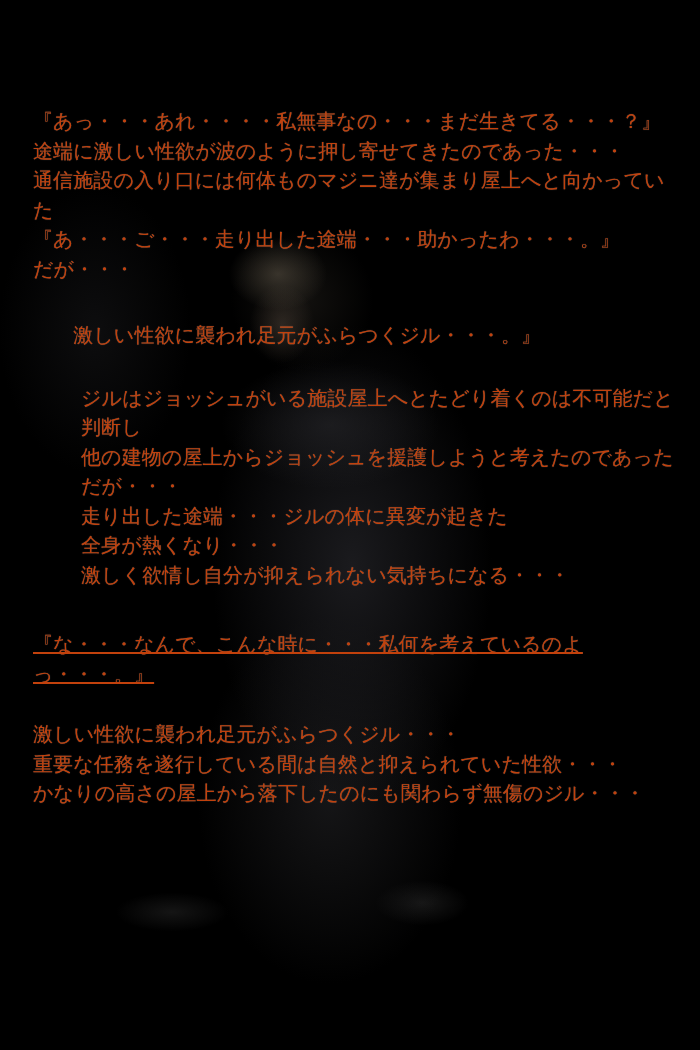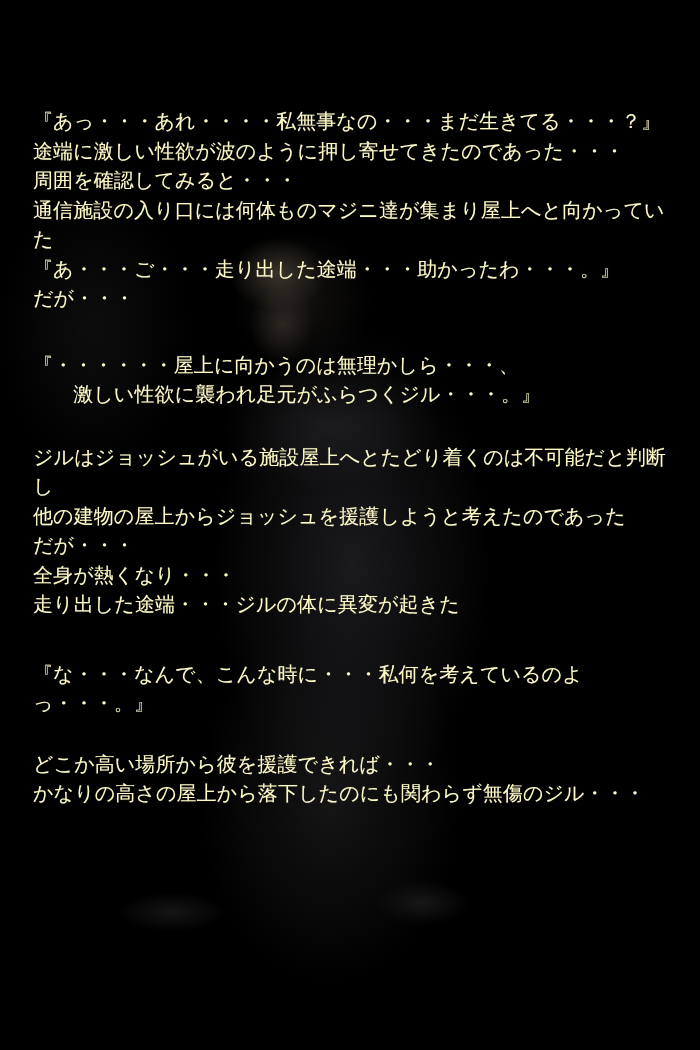"『あっ・・・あれ・・・・私無事なの・・・まだ生きてる・・・？』" div.story { color: #fef9c3 -> #c2410c }
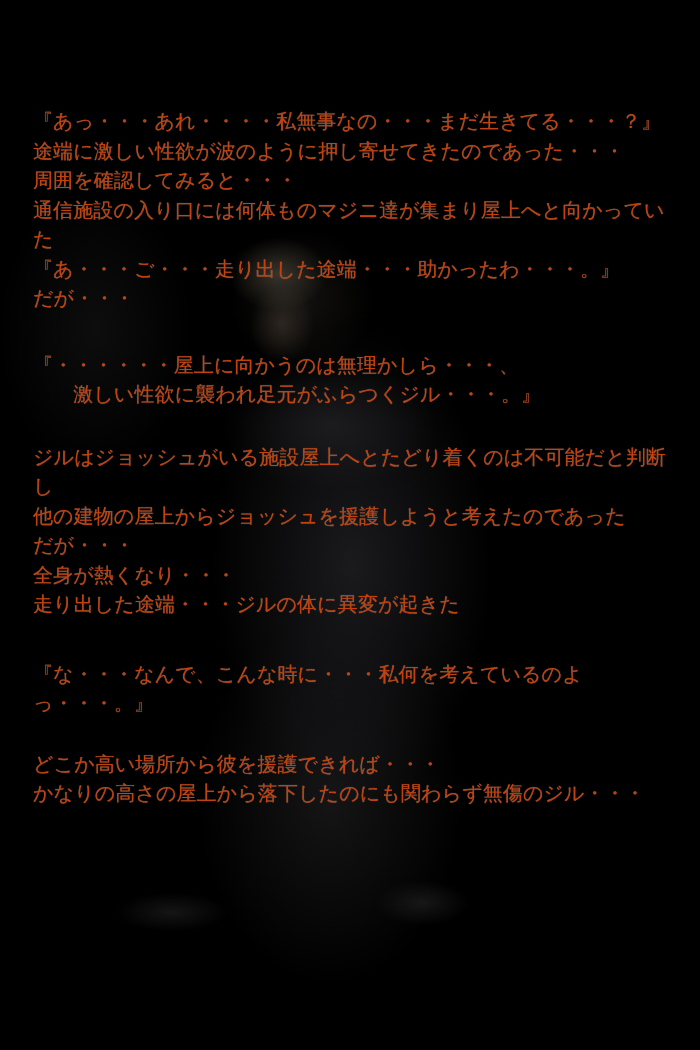"周囲を確認してみると・・・" div.story-line { html: <div>周囲を確認してみると・・・</div> -> none }
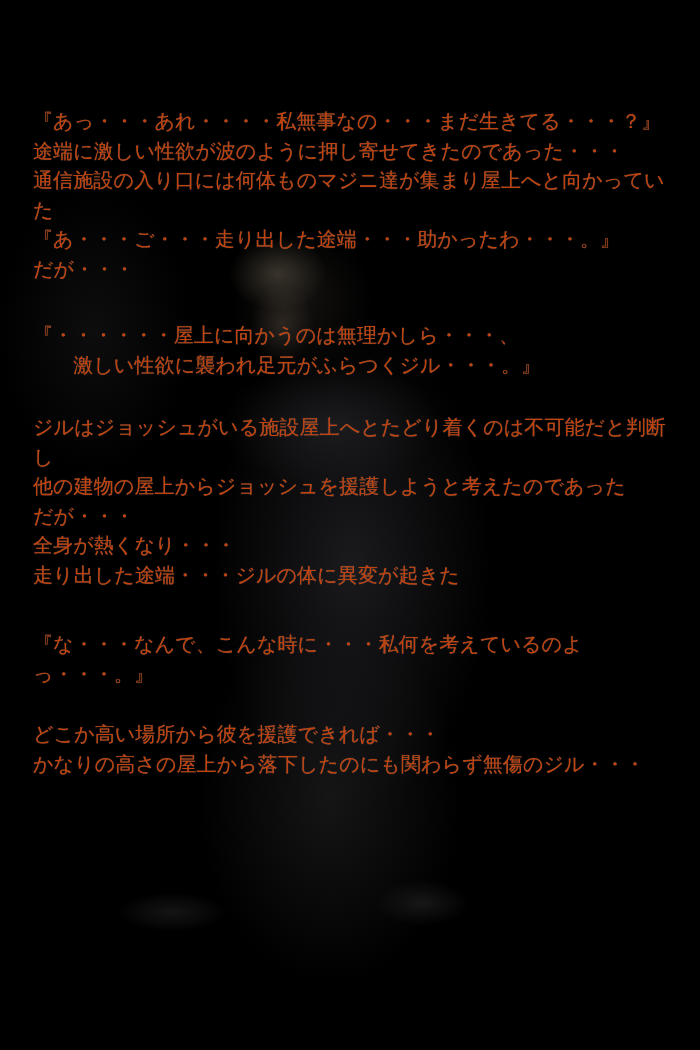"『・・・・・・屋上に向かうのは無理かしら・・・、" div.story-line { html: <div>『・・・・・・屋上に向かうのは無理かしら・・・、</div> -> none }
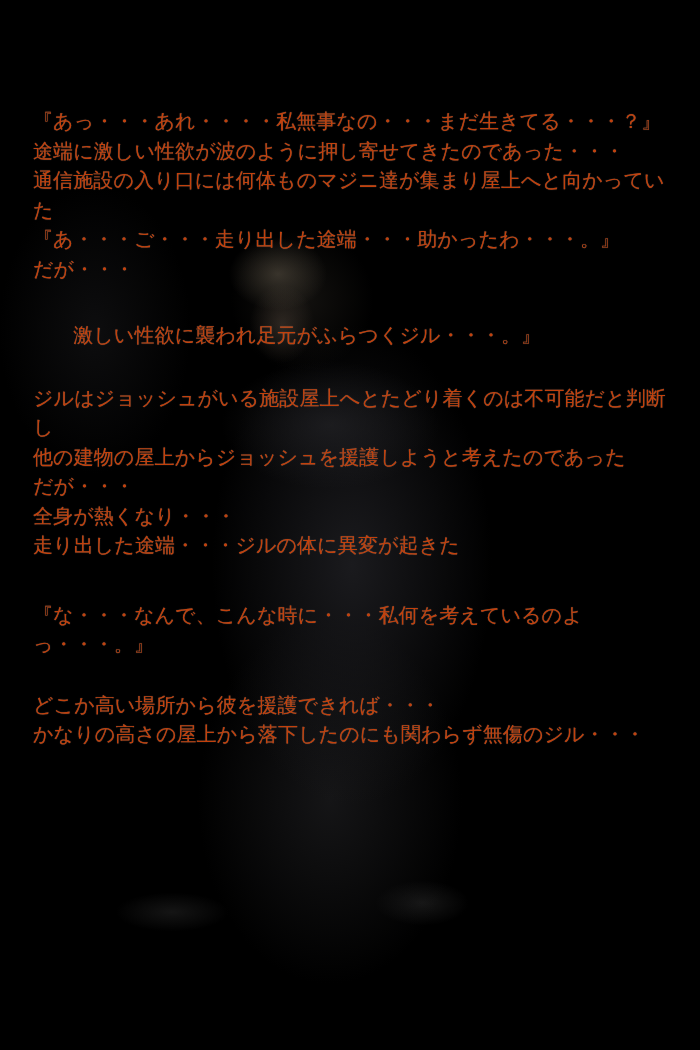"ジルはジョッシュがいる施設屋上へとたどり着くのは不可能だと判断し" .story-paragraph:nth-child(3) { margin-left: none -> 48px }
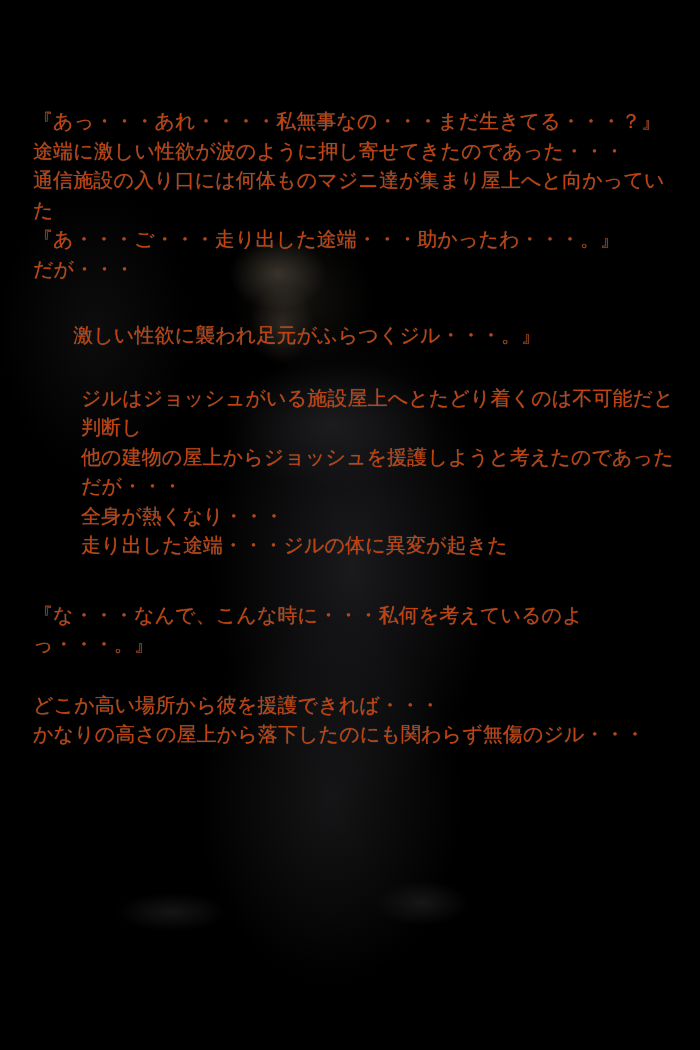"全身が熱くなり・・・" div.story-line { order: before "走り出した途端・・・ジルの体に異変が起きた" -> after "走り出した途端・・・ジルの体に異変が起きた" }
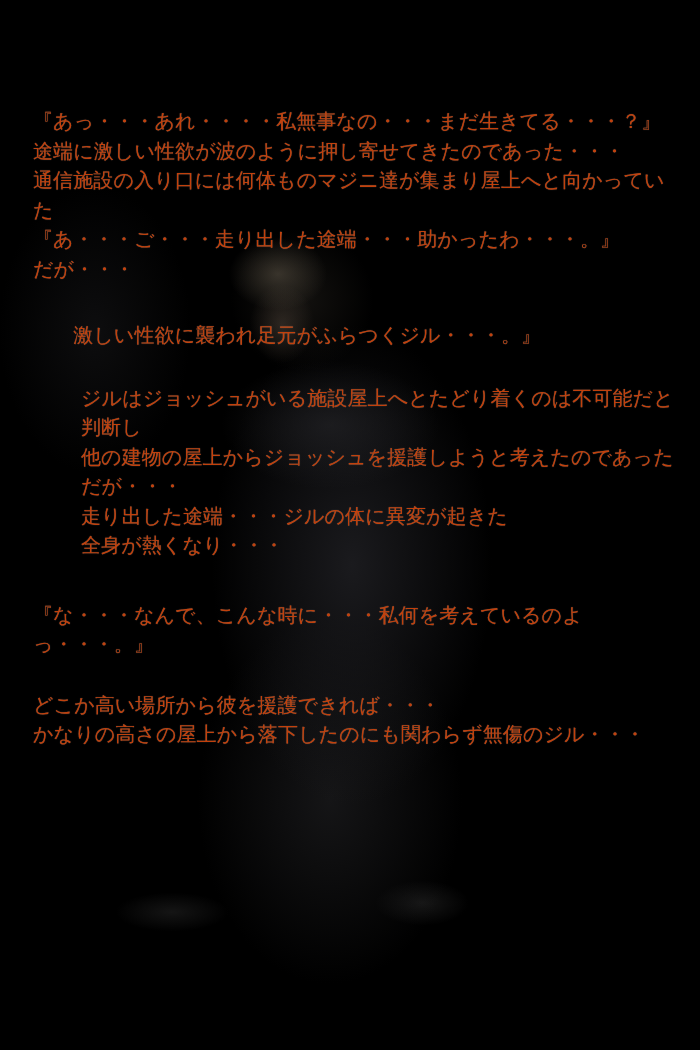"激しく欲情し自分が抑えられない気持ちになる・・・" div.story-line { html: none -> <div>激しく欲情し自分が抑えられない気持ちになる・・・</div> }
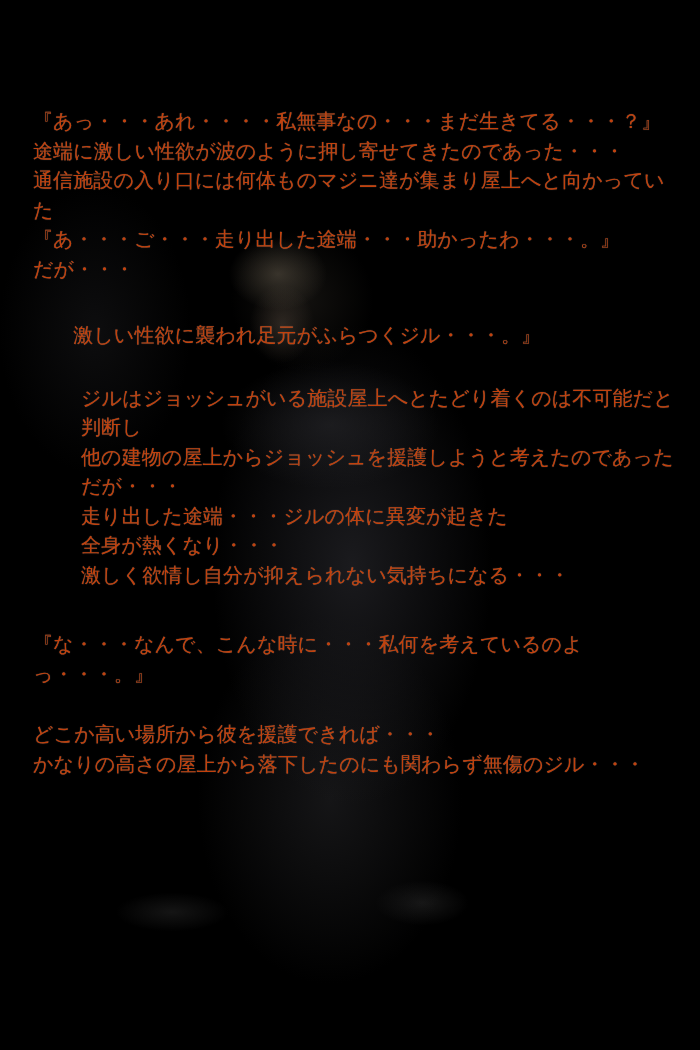"『な・・・なんで、こんな時に・・・私何を考えているのよっ・・・。』" .story-paragraph:nth-child(4) { text-decoration: none -> underline }
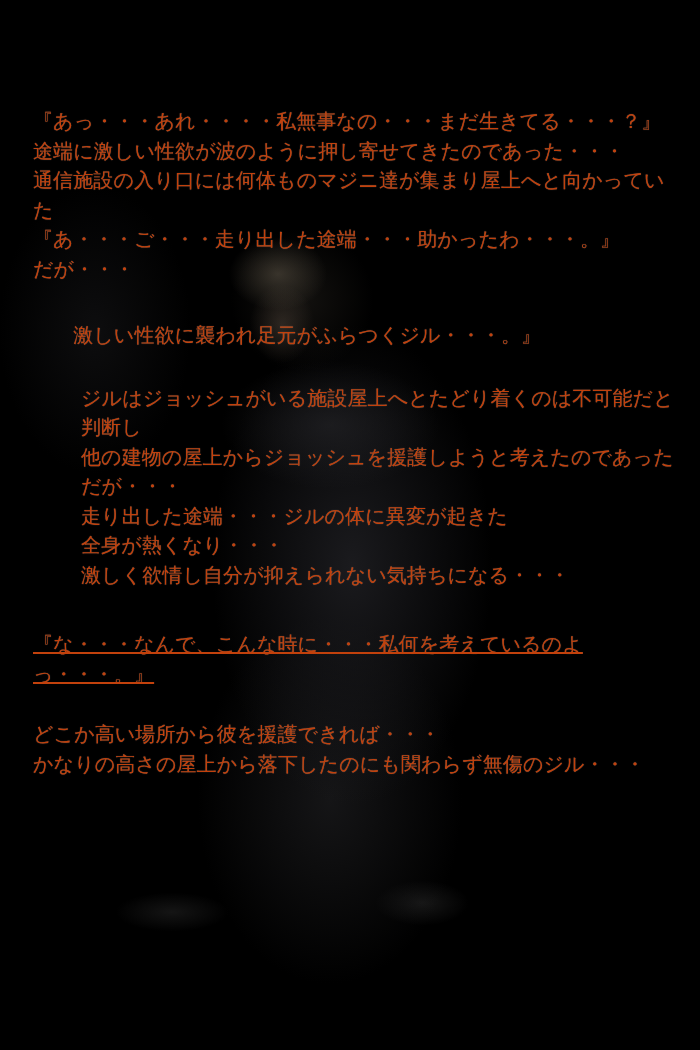"どこか高い場所から彼を援護できれば・・・" div.story-line { text: どこか高い場所から彼を援護できれば -> 激しい性欲に襲われ足元がふらつくジル }
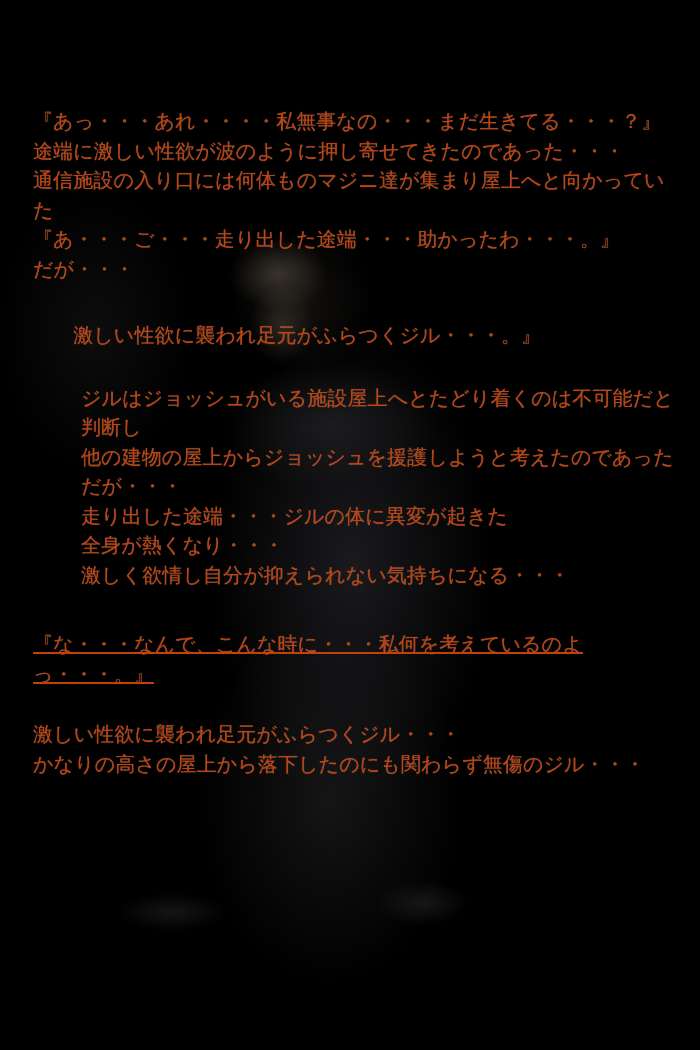"重要な任務を遂行している間は自然と抑えられていた性欲・・・" div.story-line { html: none -> <div>重要な任務を遂行している間は自然と抑えられていた性欲・・・</div> }
